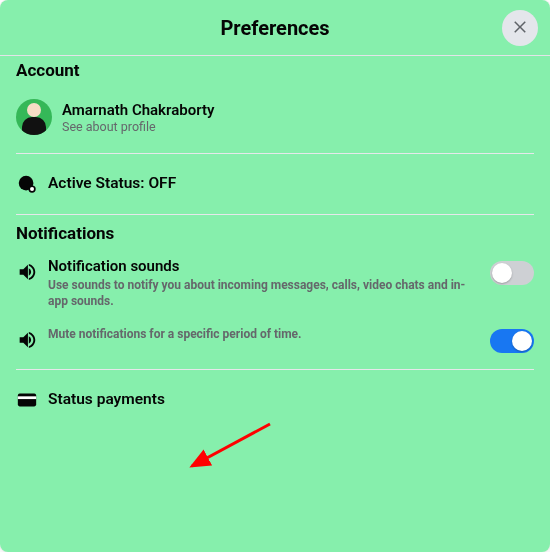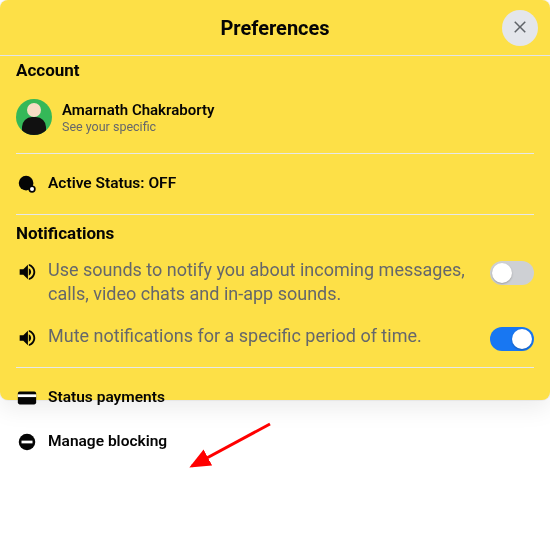"Preferences" .modal { background: #fde047 -> #86efac; height: 400px -> 552px }
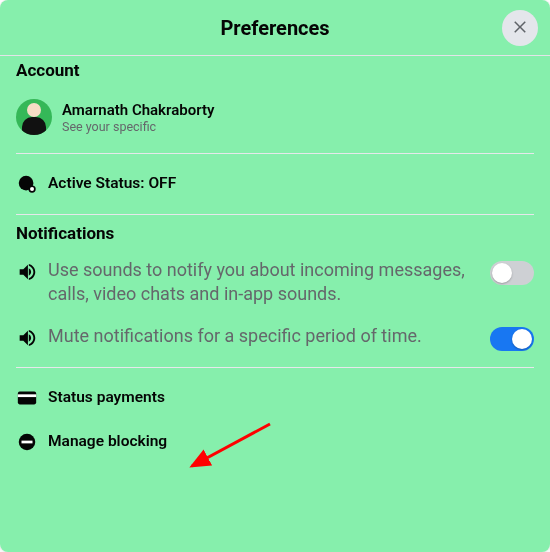"See your specific" div.see { text: your specific -> about profile }
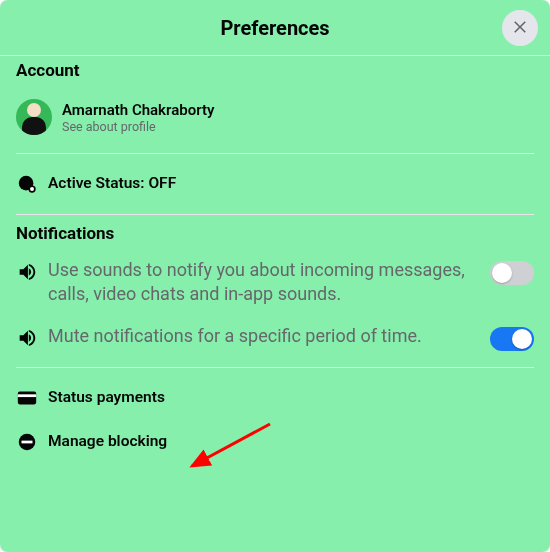"Notification sounds" div.label { html: none -> <div>Notification sounds</div> }
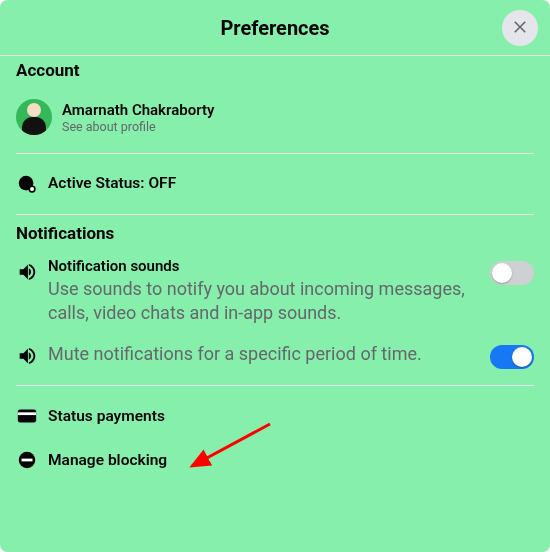"Use sounds to notify you" .row .sub { font-size: 18px -> 12px; font-weight: none -> bold }
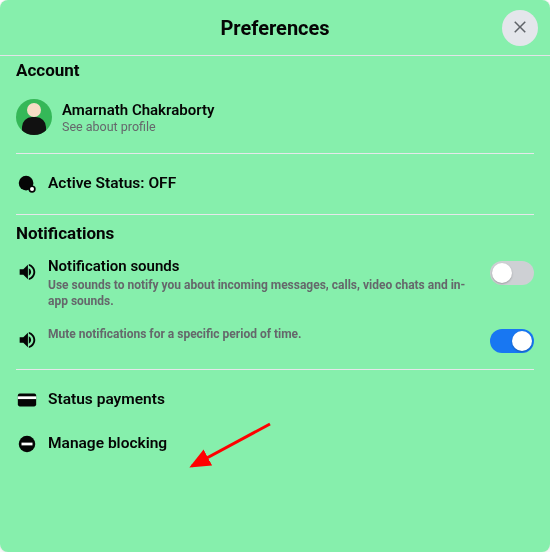"Manage blocking" div.row { html: <div> <div> <svg> <circle></circle> <rect></rect> </svg> </div> <div> <div>Manage blocking</div> </div> </div> -> none }
